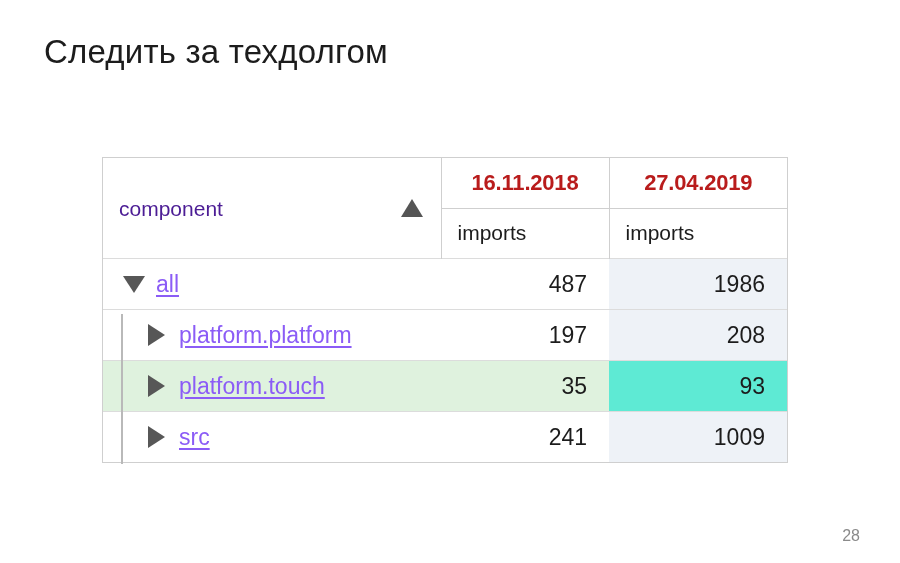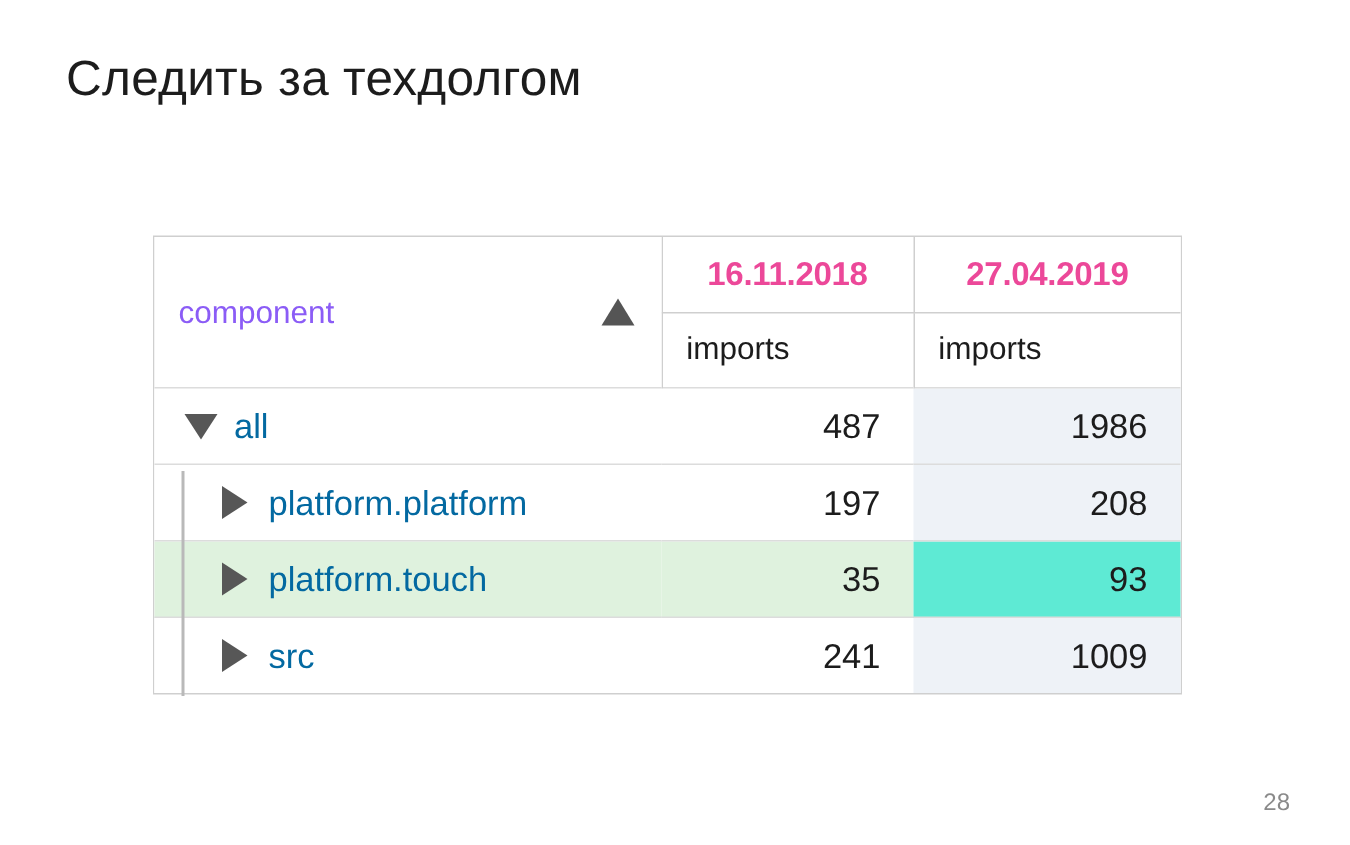"16.11.2018" .hdr-date { color: #ec4899 -> #b91c1c }
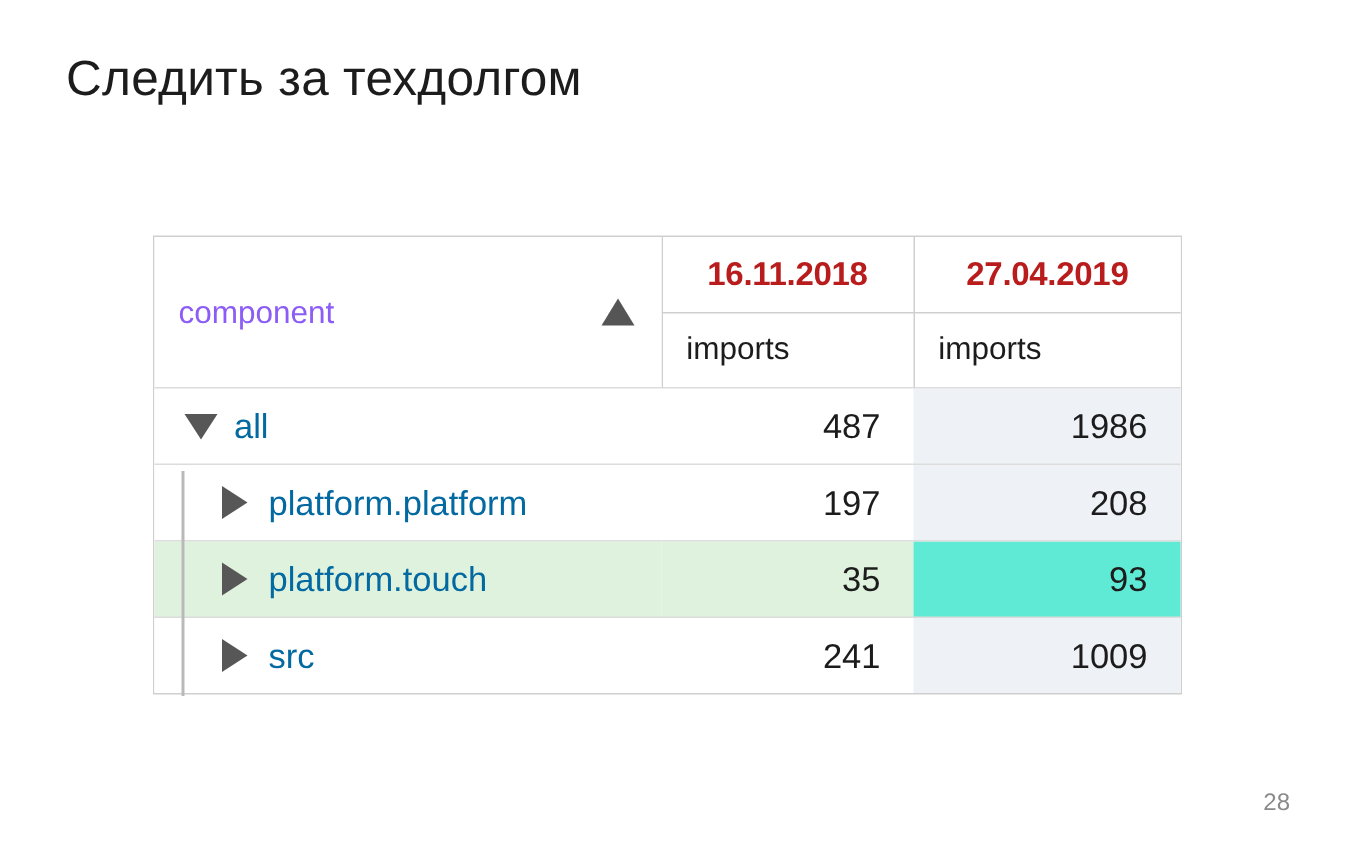"component" .hdr-component-label { color: #8b5cf6 -> #4c1d95 }
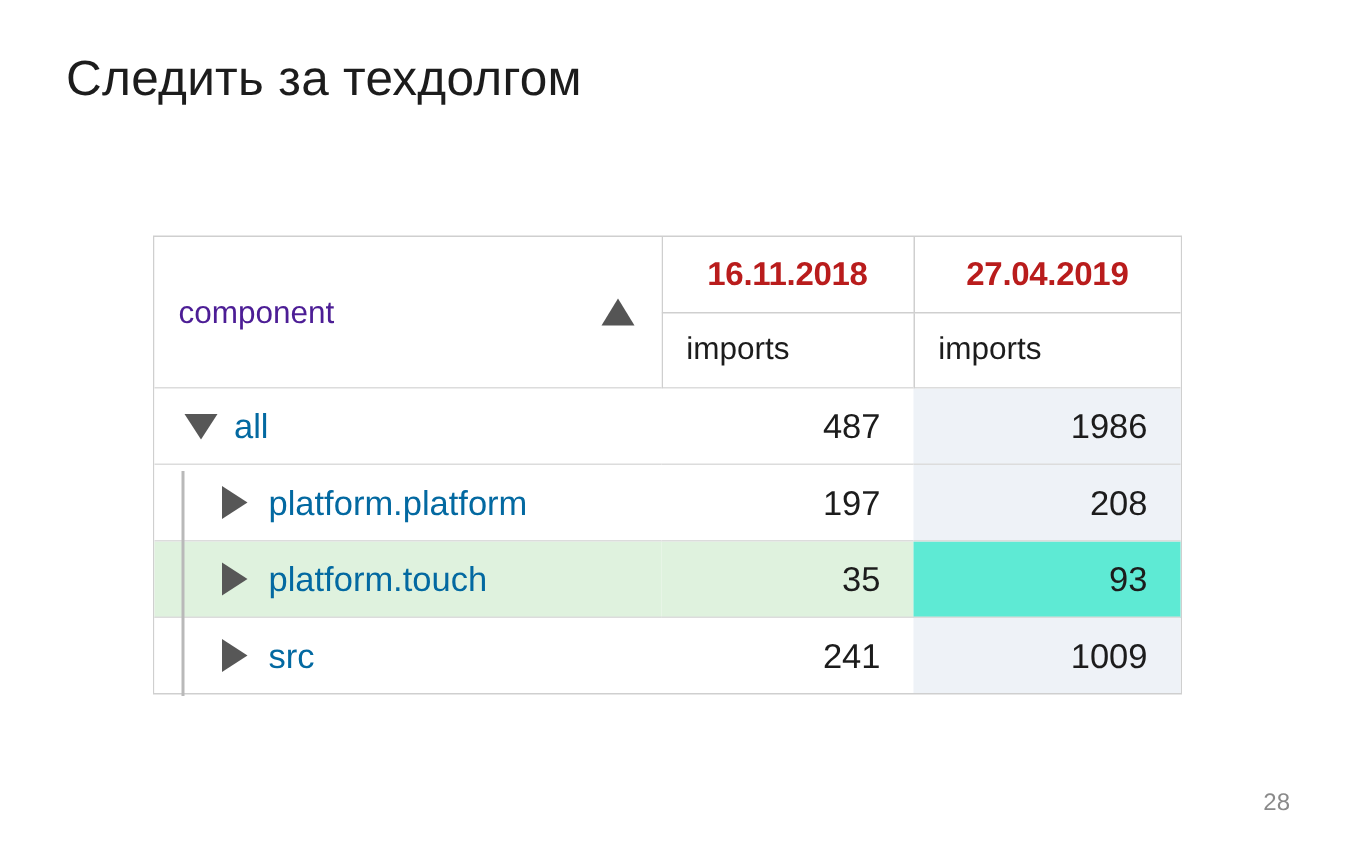"all" .node-link { color: #0369a1 -> #8b5cf6; text-decoration: none -> underline }
